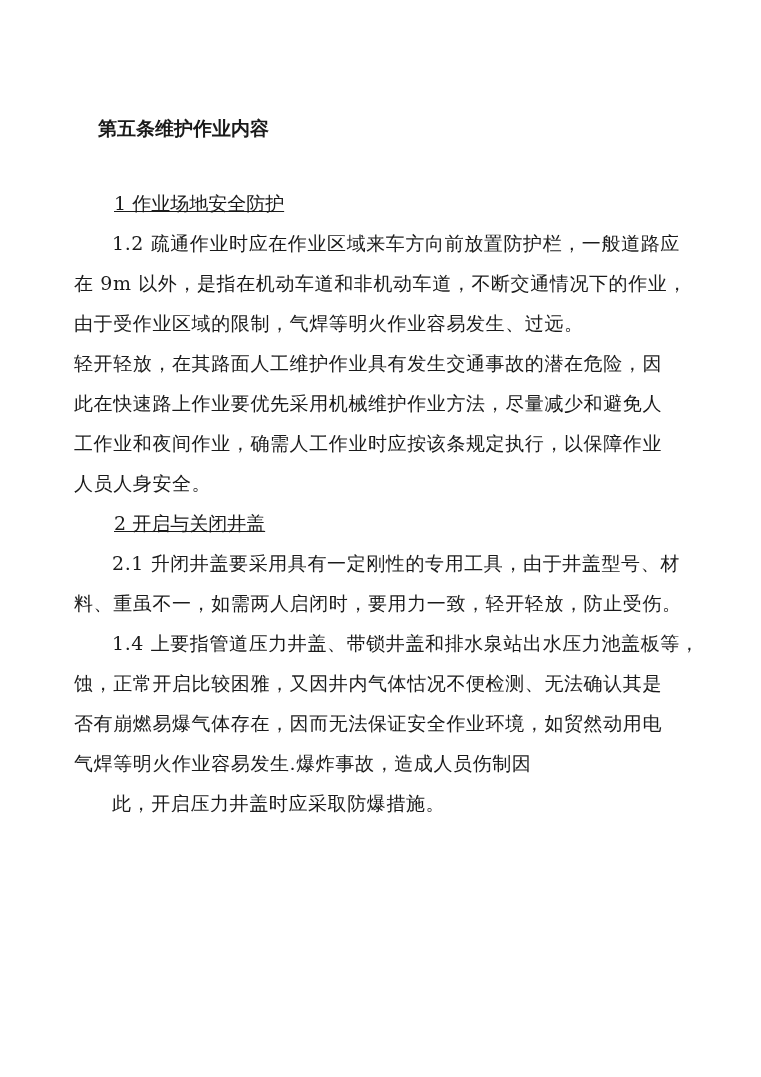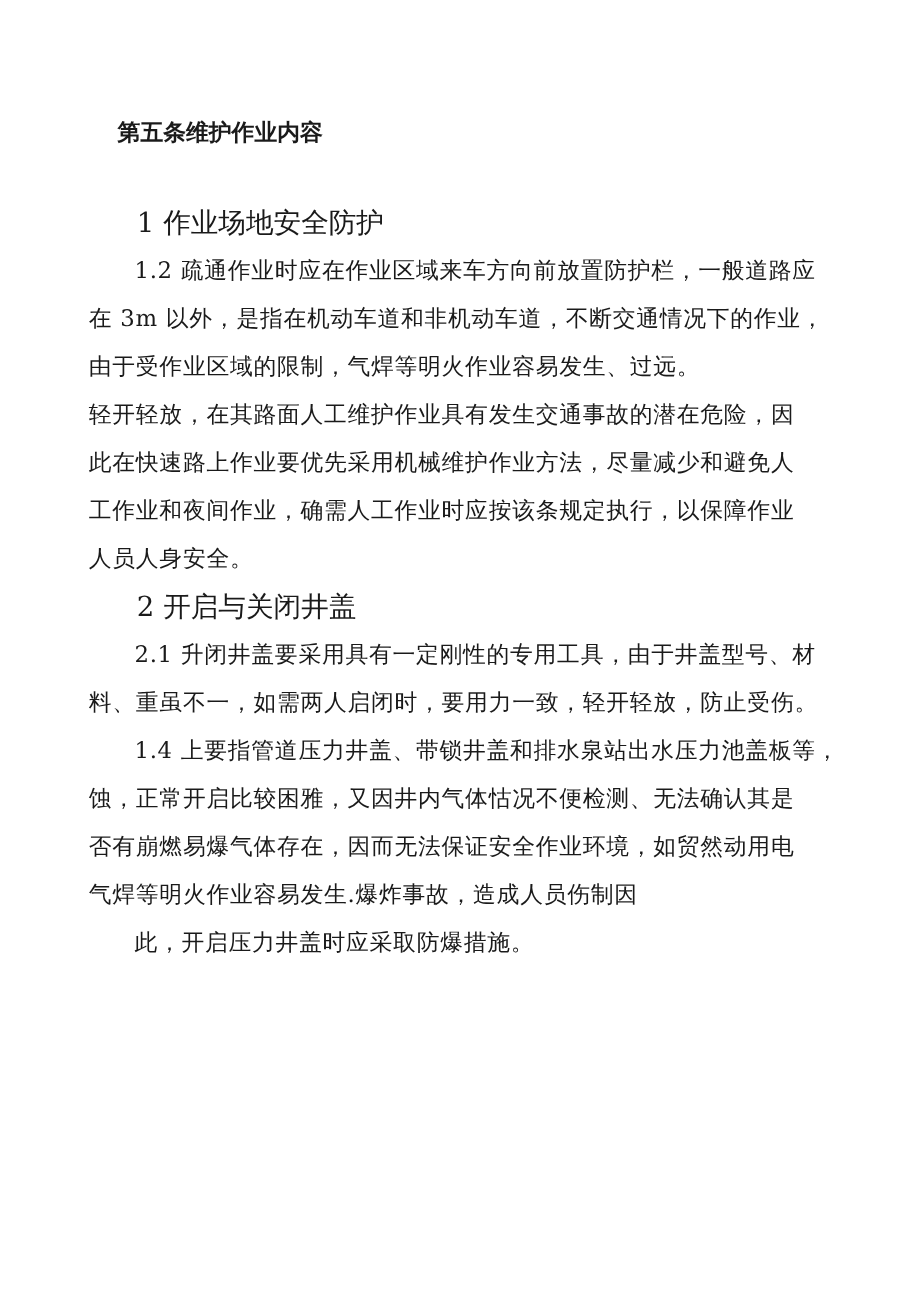"第五条维护作业内容" .title { margin: 0 0 0 24px -> 17px 0 0 24px }
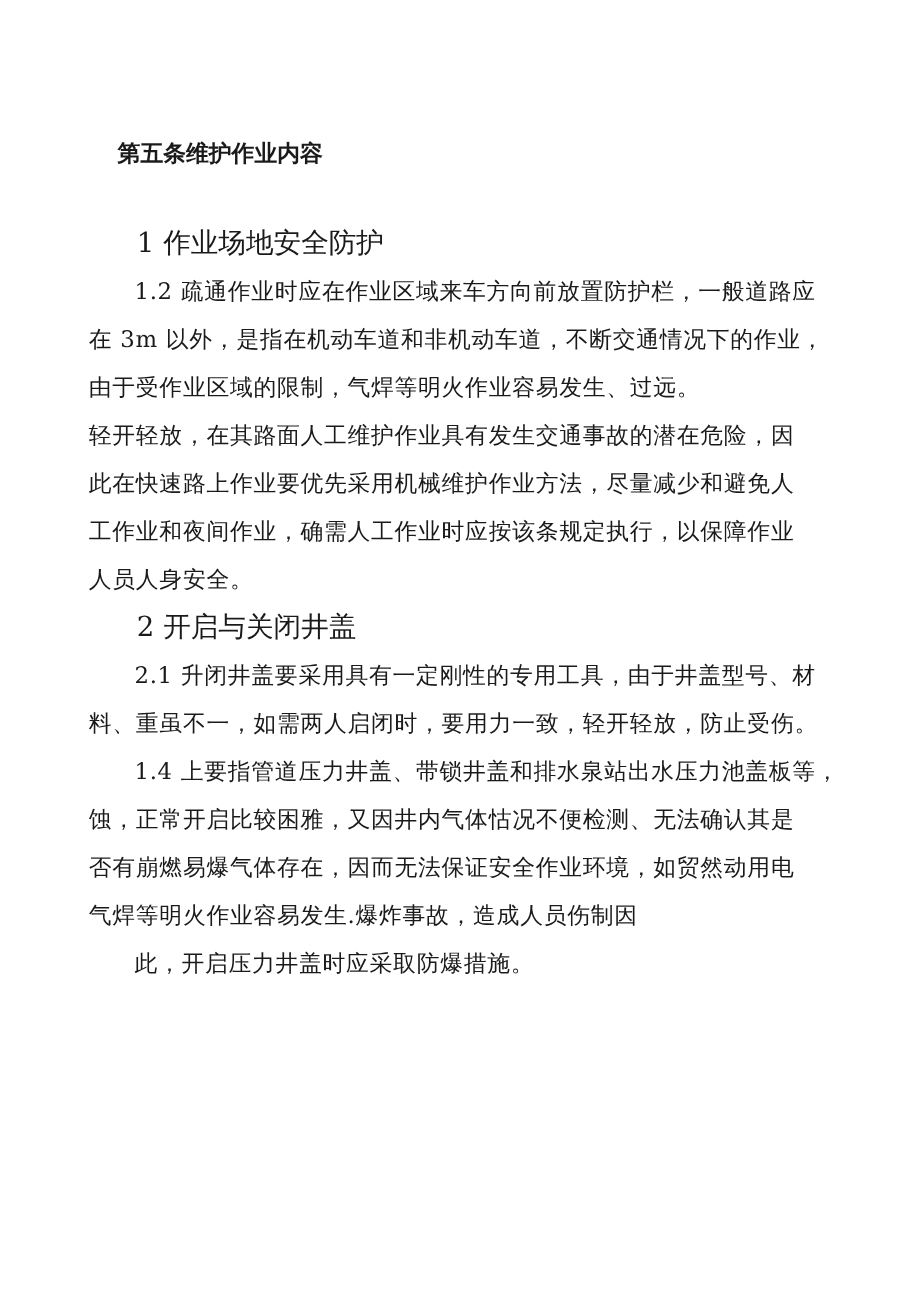"1 作业场地安全防护" .section-heading { font-size: 23px -> 19px; text-decoration: none -> underline }
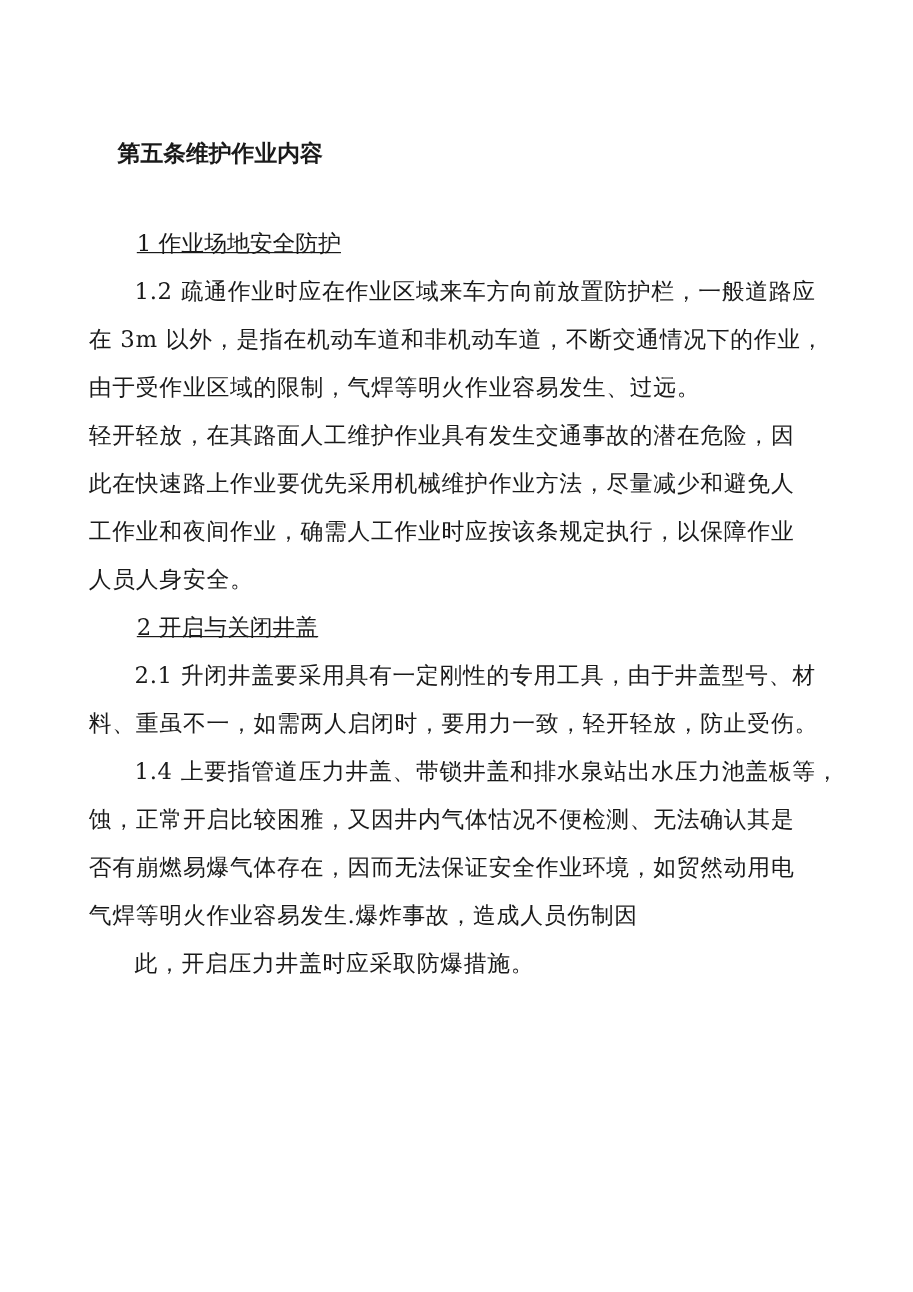"在 3m 以外，是指在机动车道和非机动车道，不断交通情况下的作业，" span.line { text: 3m -> 9m }
